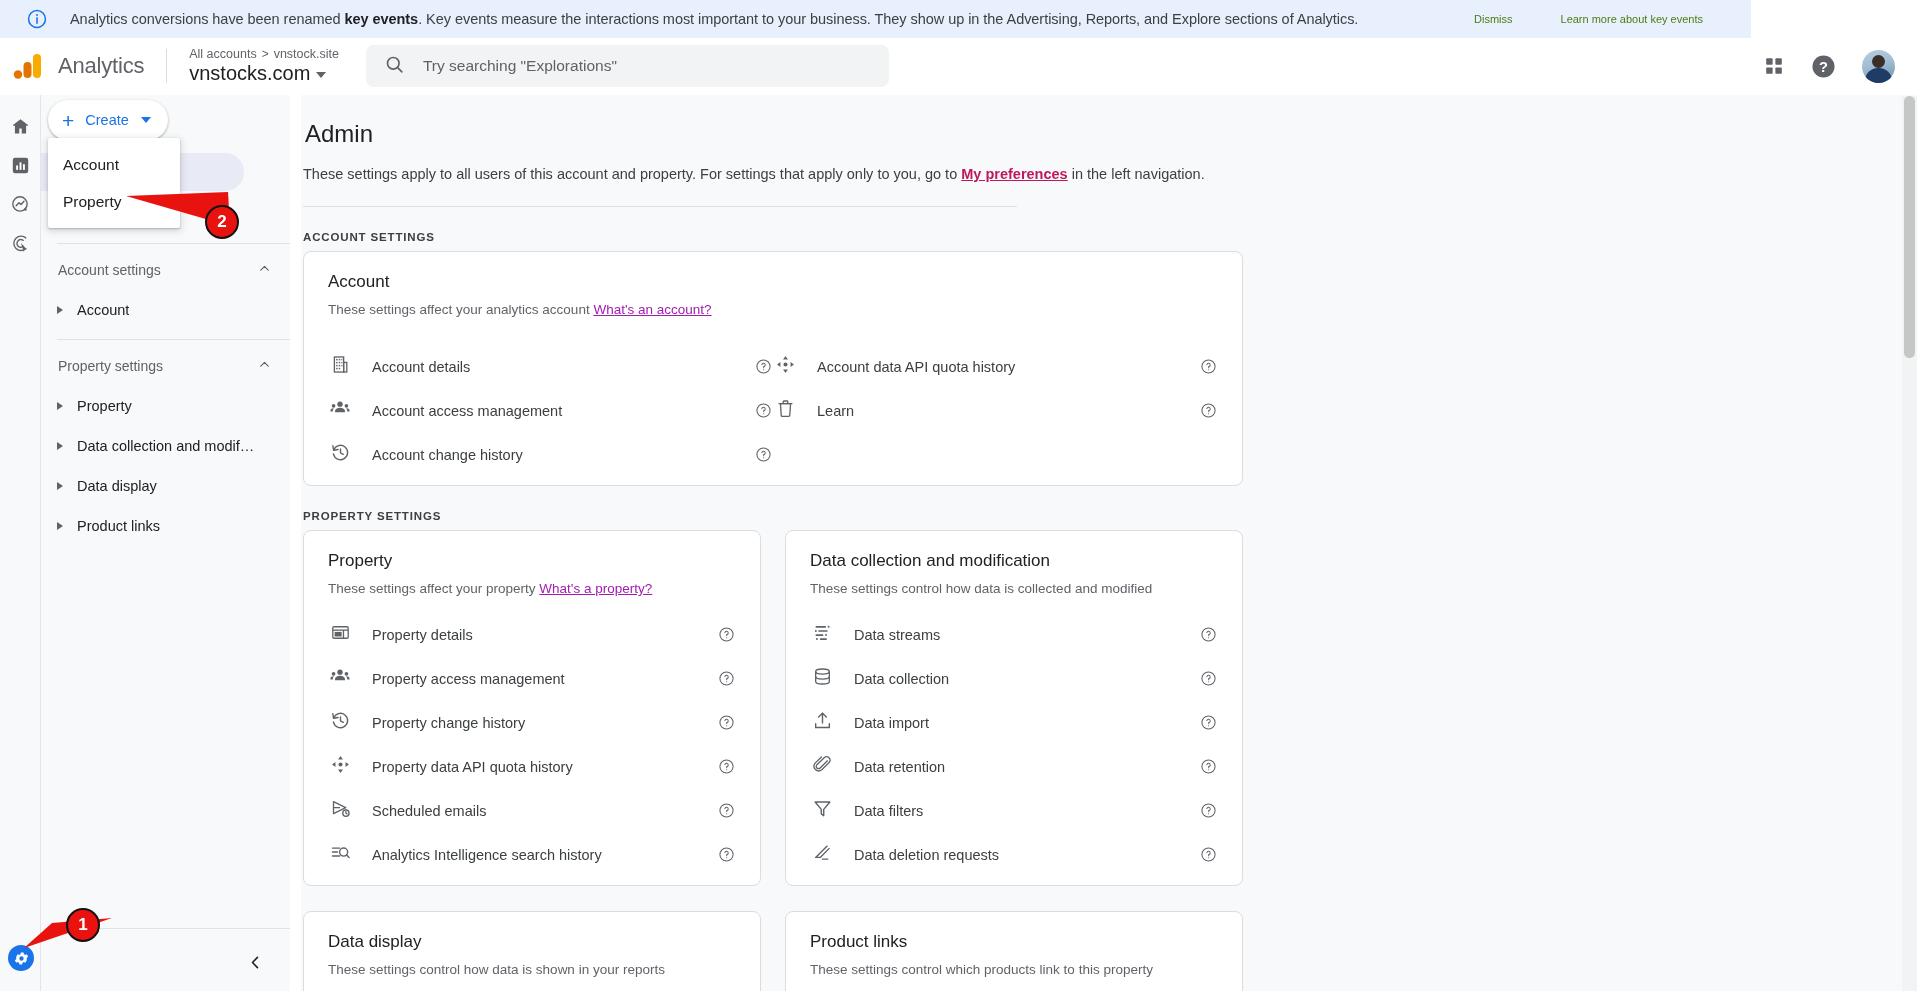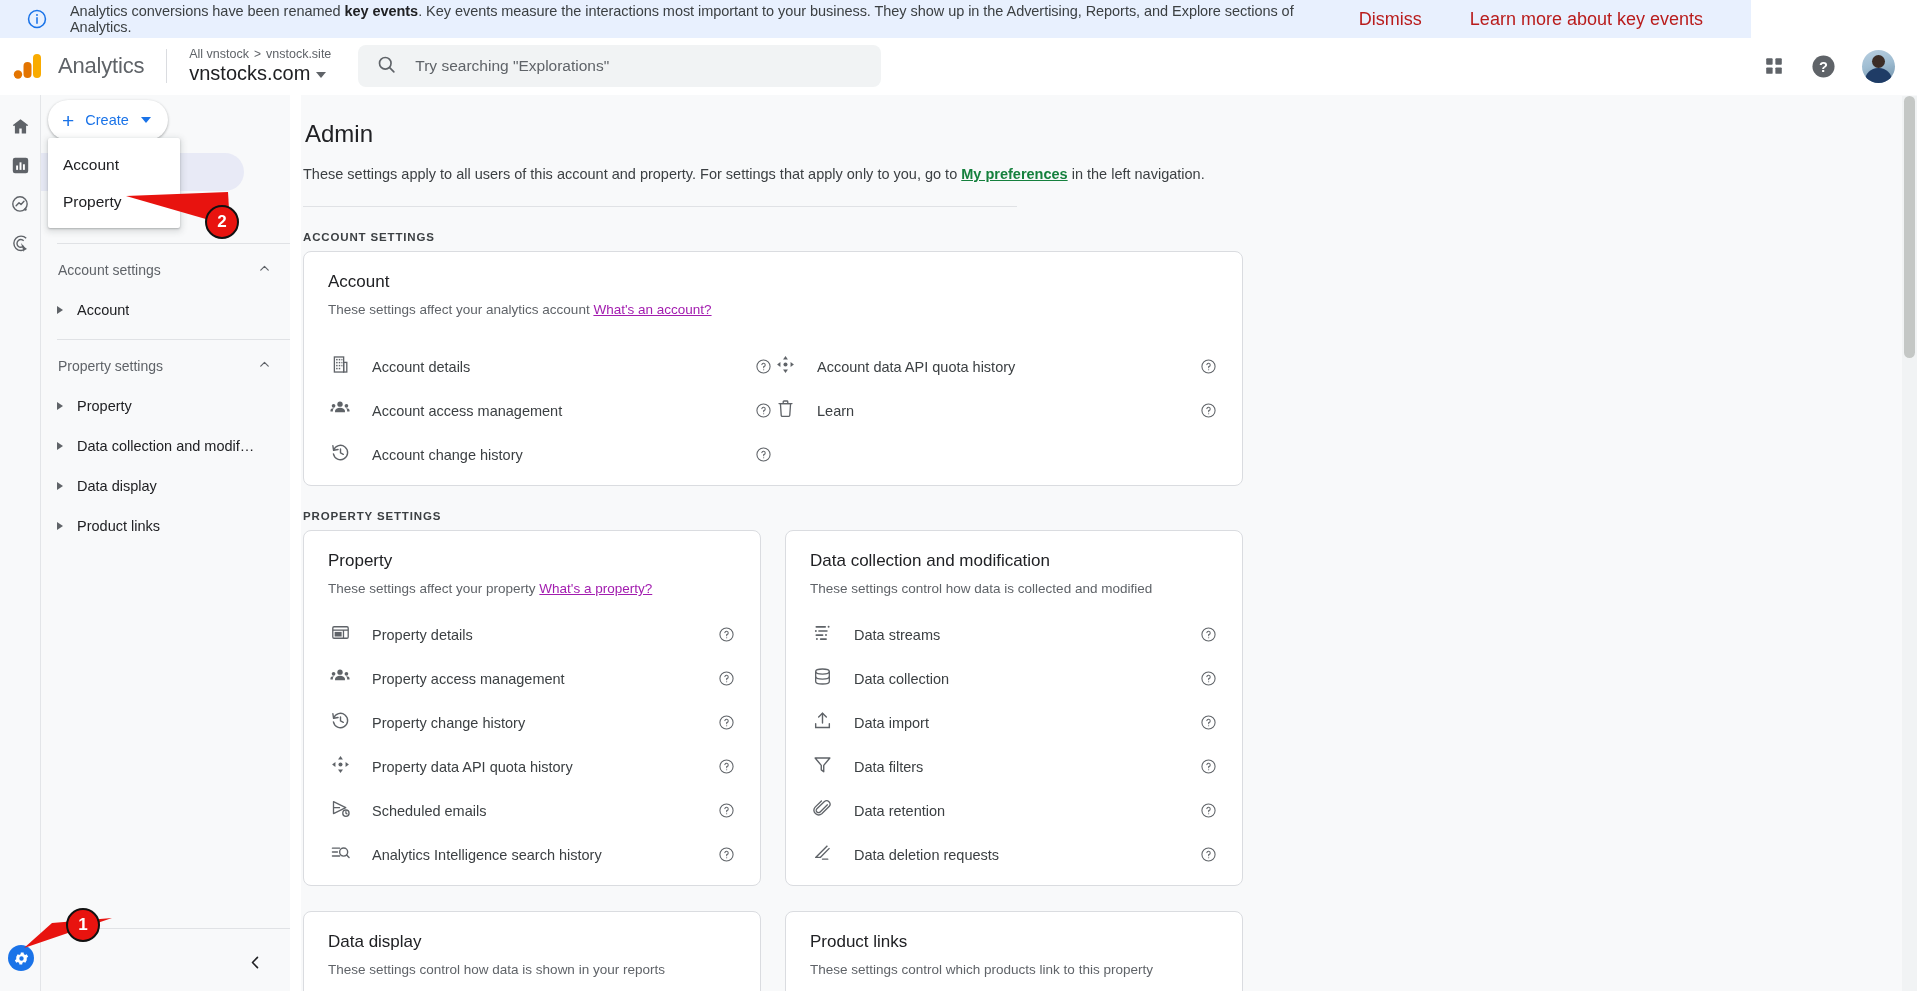"Dismiss" #banner .bact { color: #b91c1c -> #4d7c0f; font-size: 18px -> 11px }
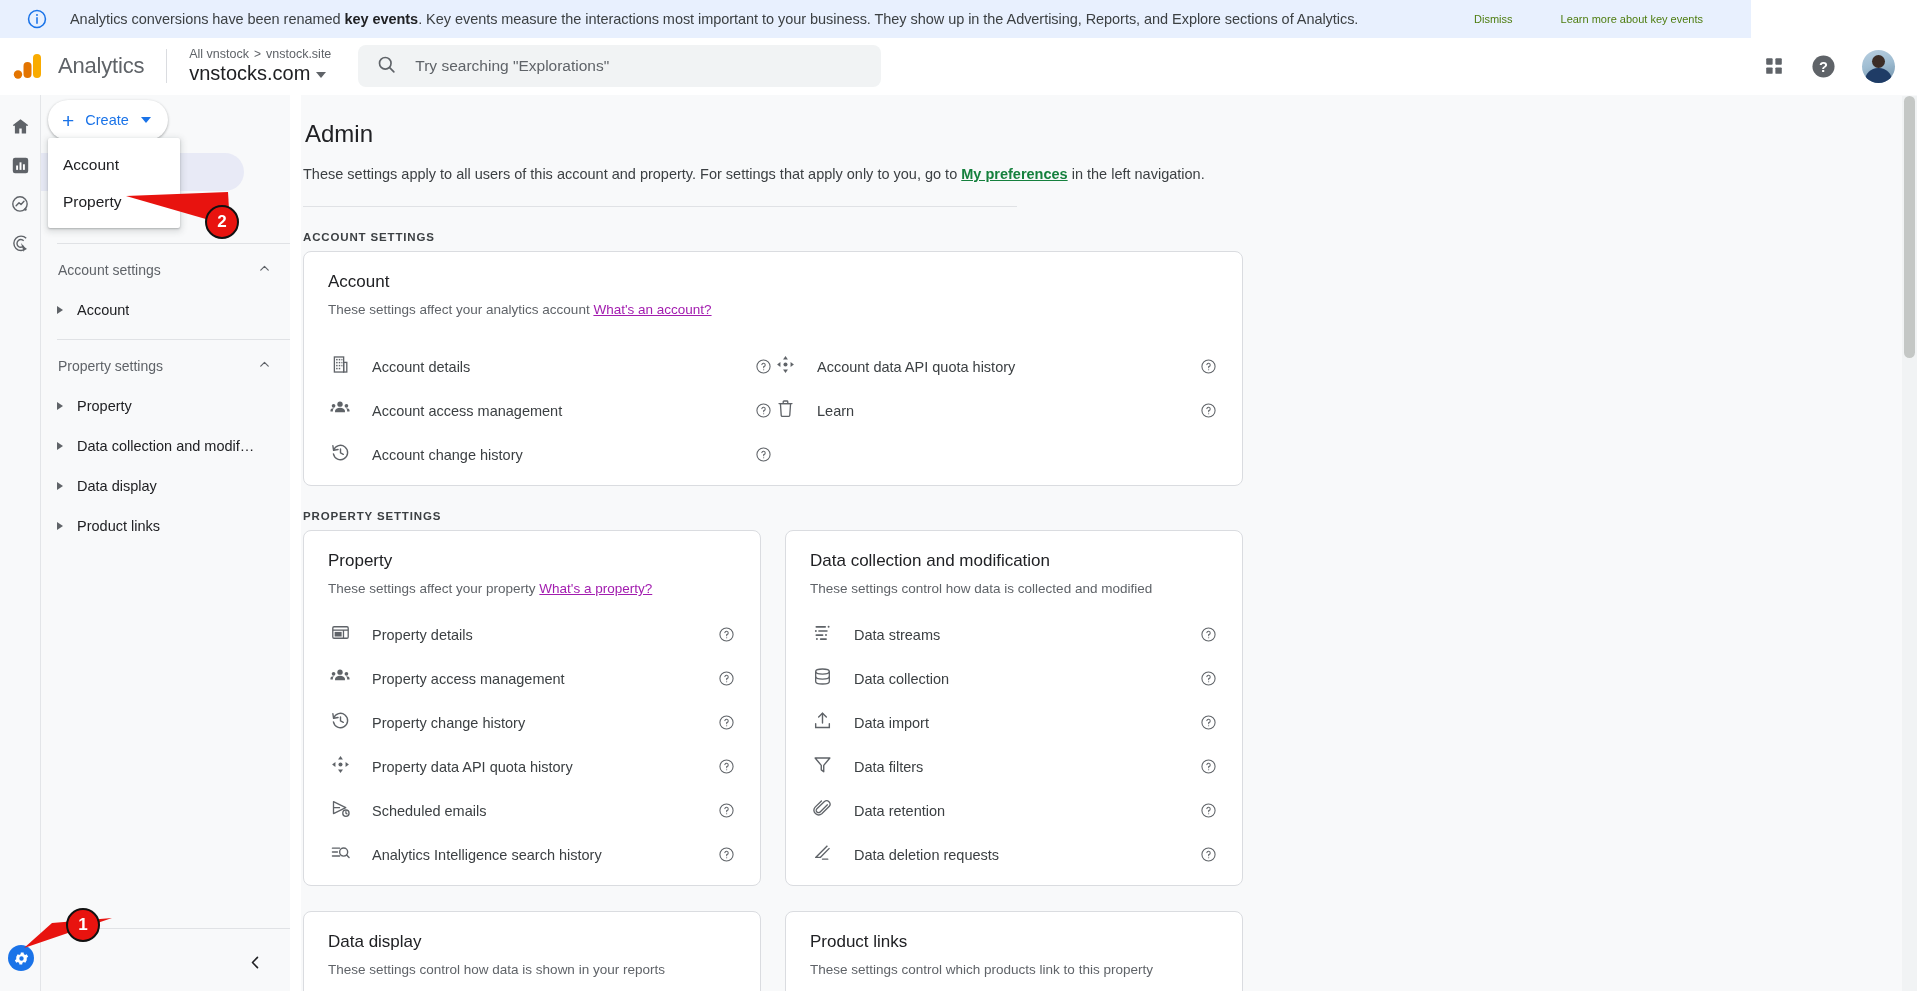"All vnstock" span { text: vnstock -> accounts }
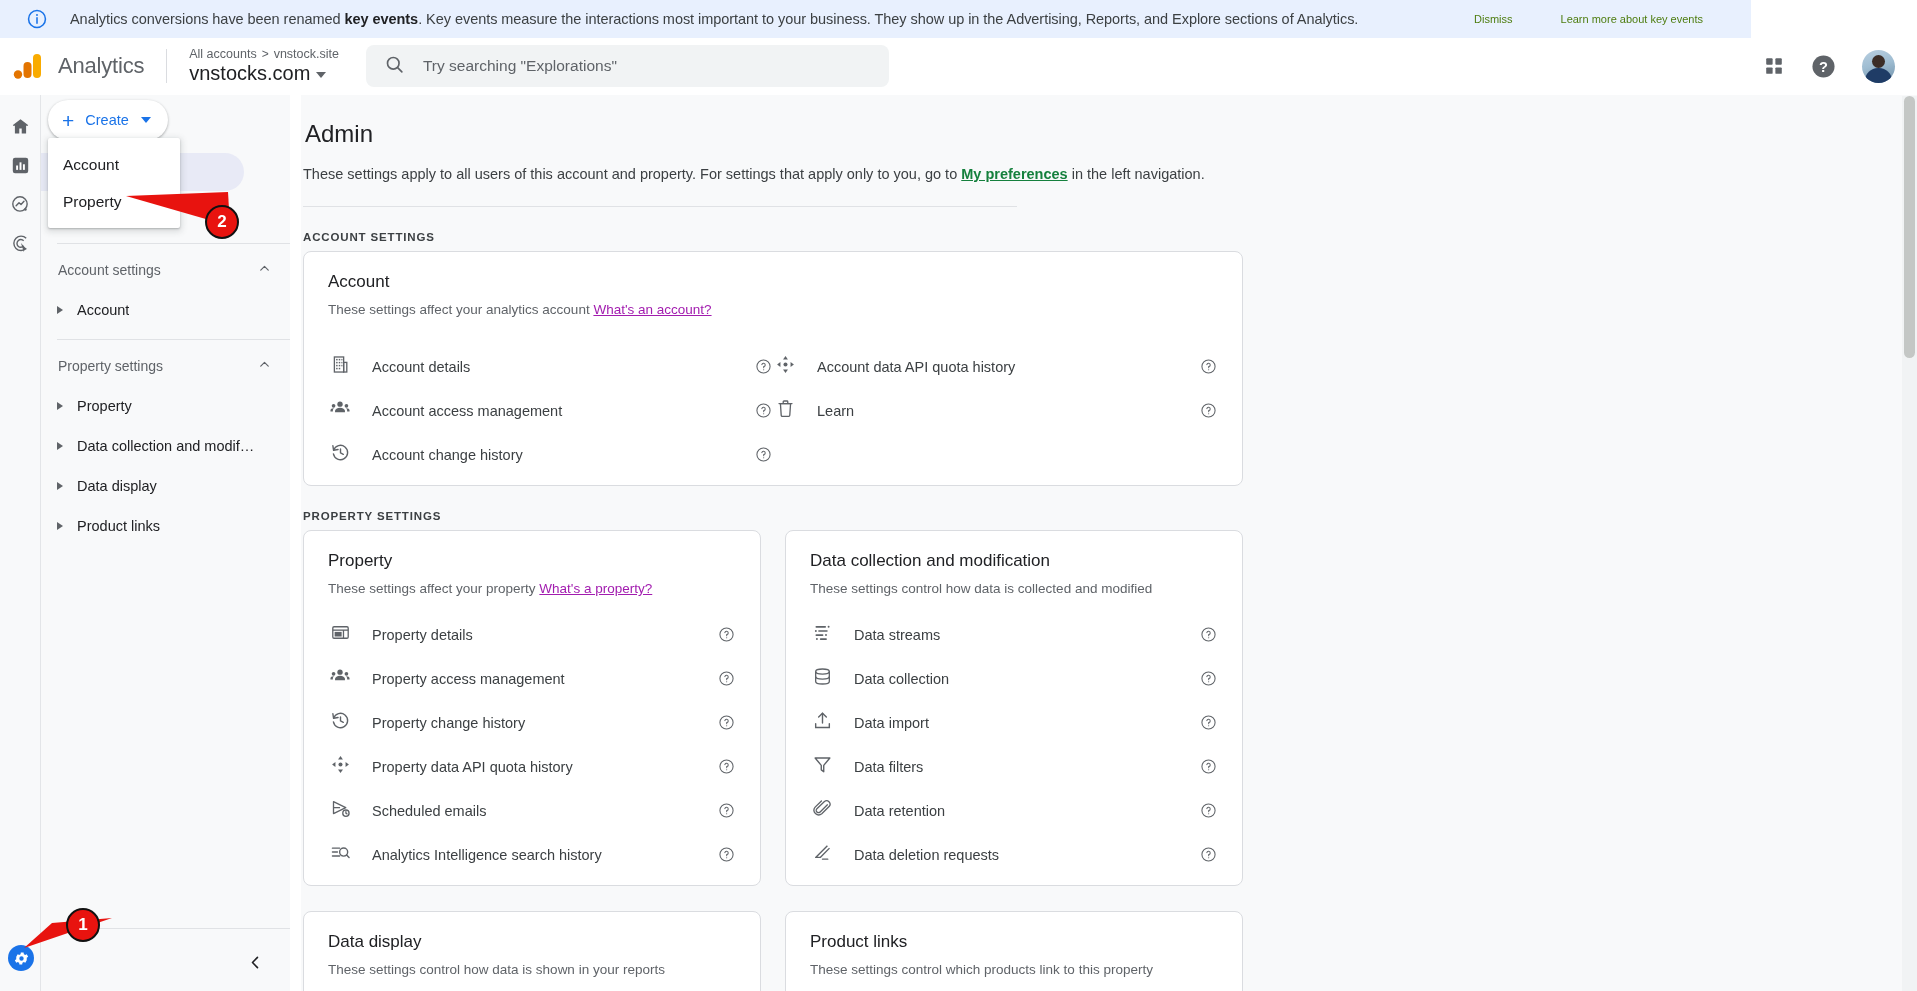"My preferences" #page-sub a { color: #15803d -> #be185d }
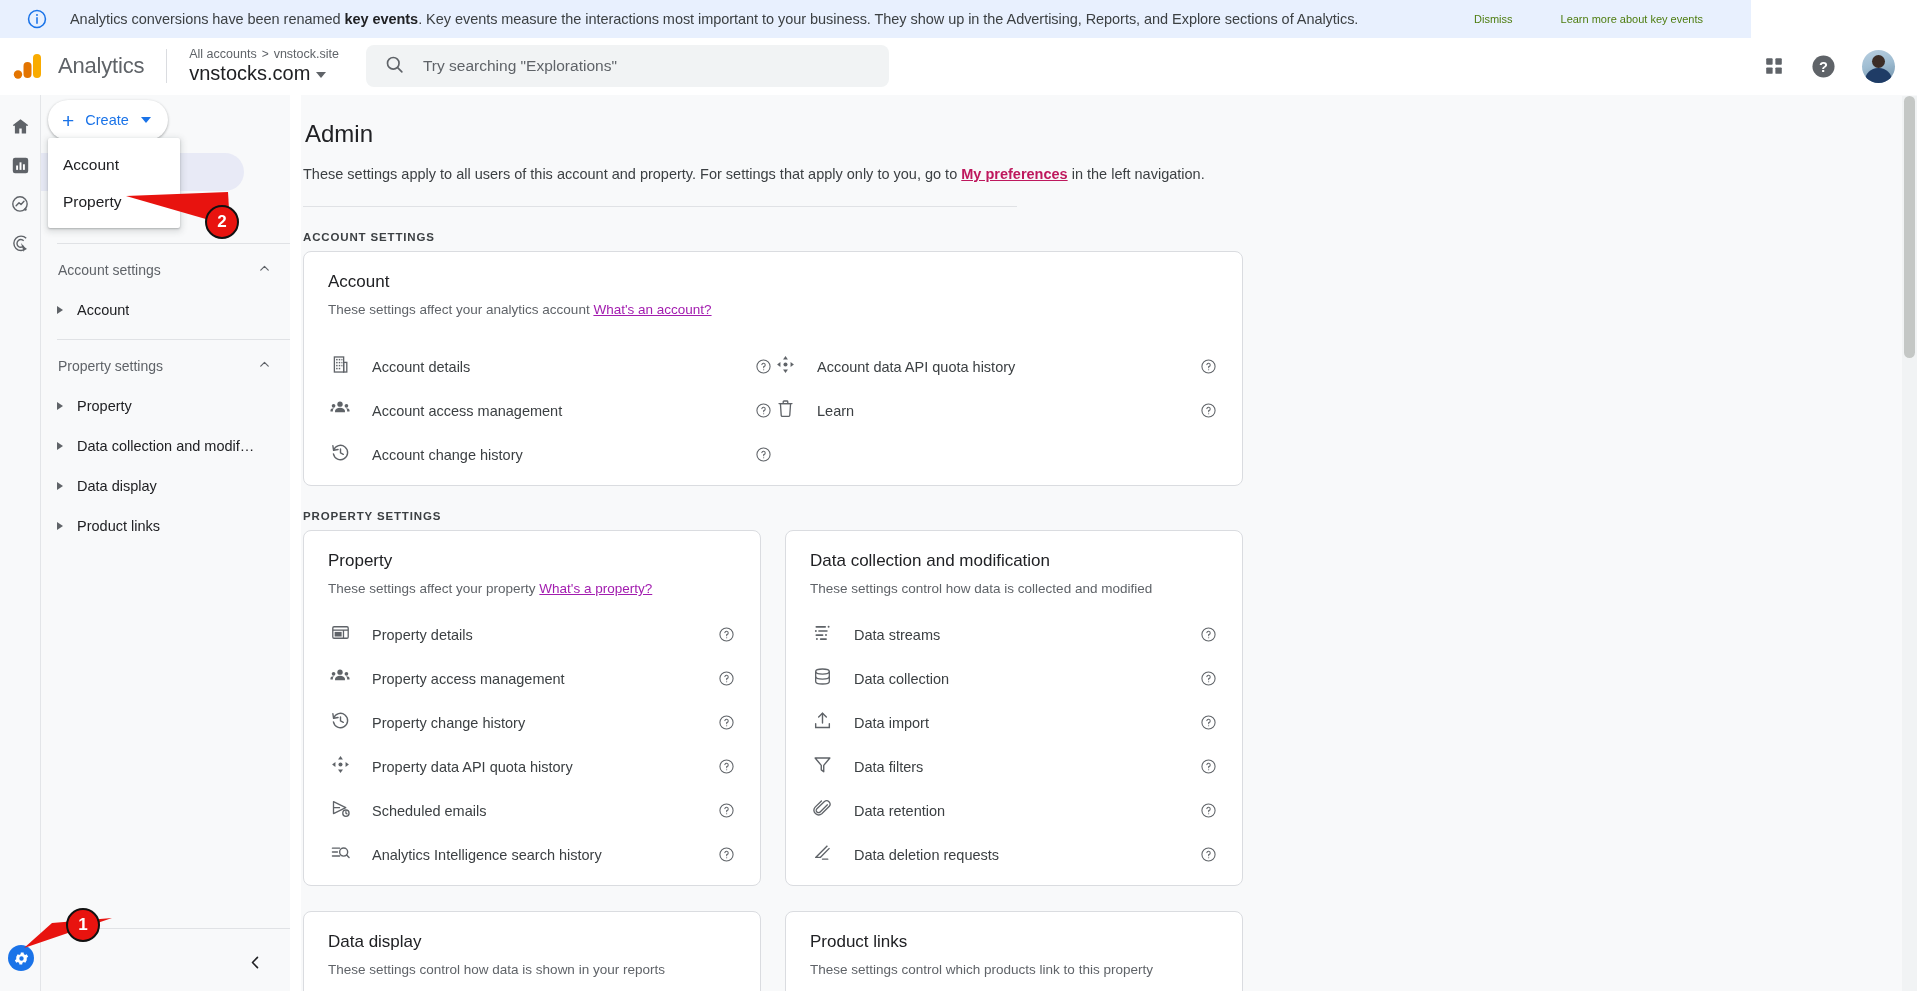"Data filters" div.row { order: before "Data retention" -> after "Data retention" }
